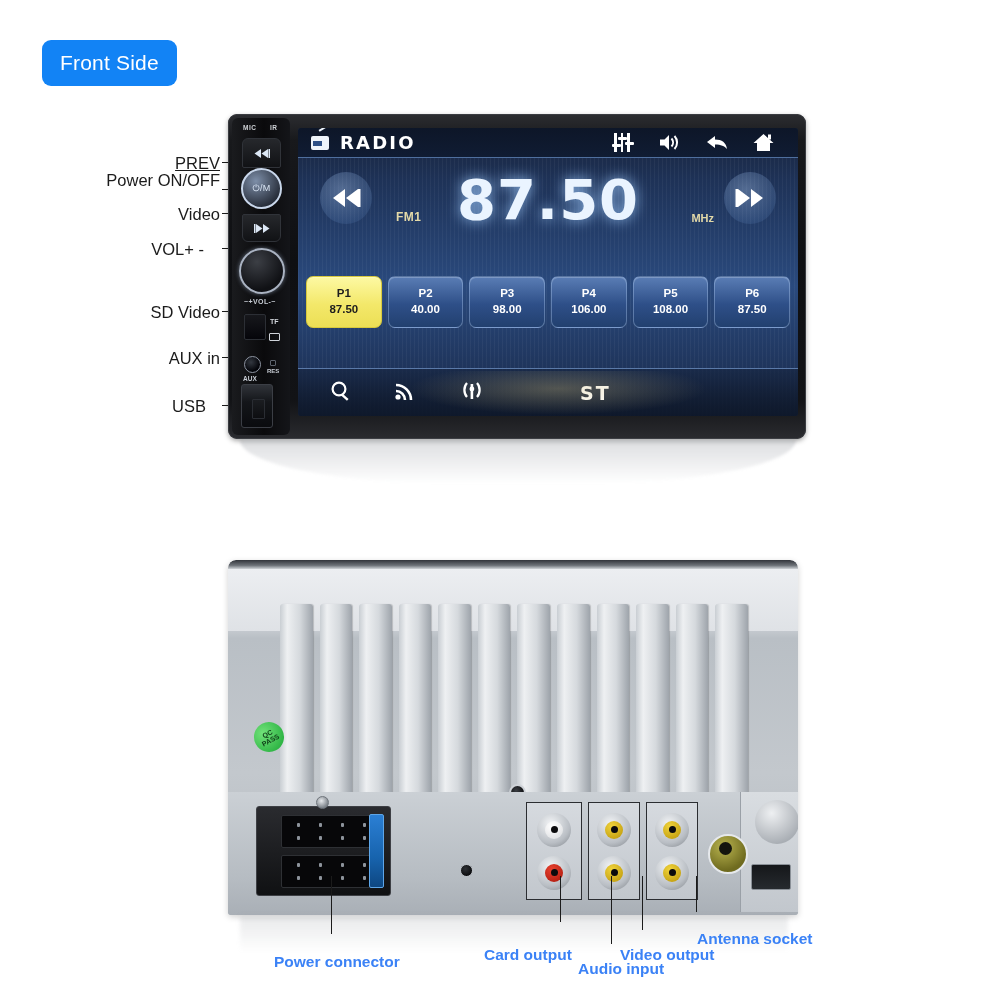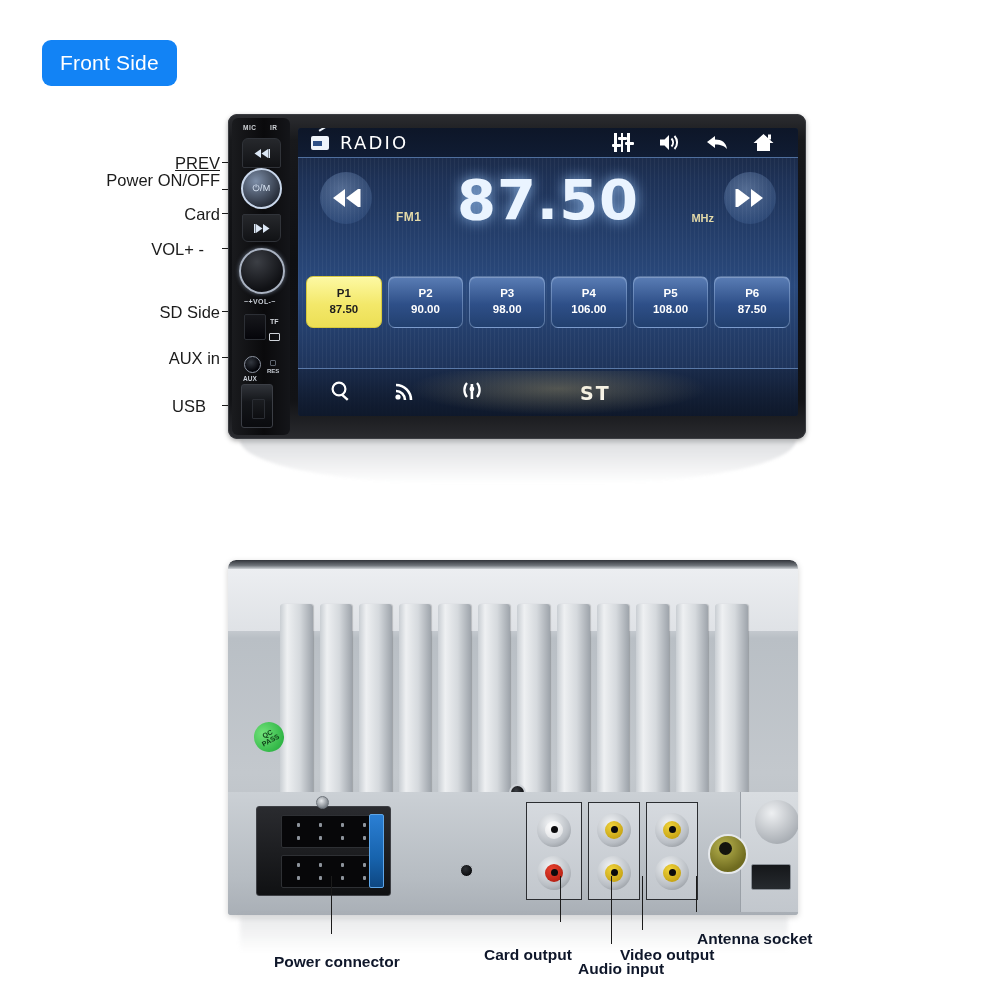"RADIO" #radio-text { font-weight: normal -> bold }
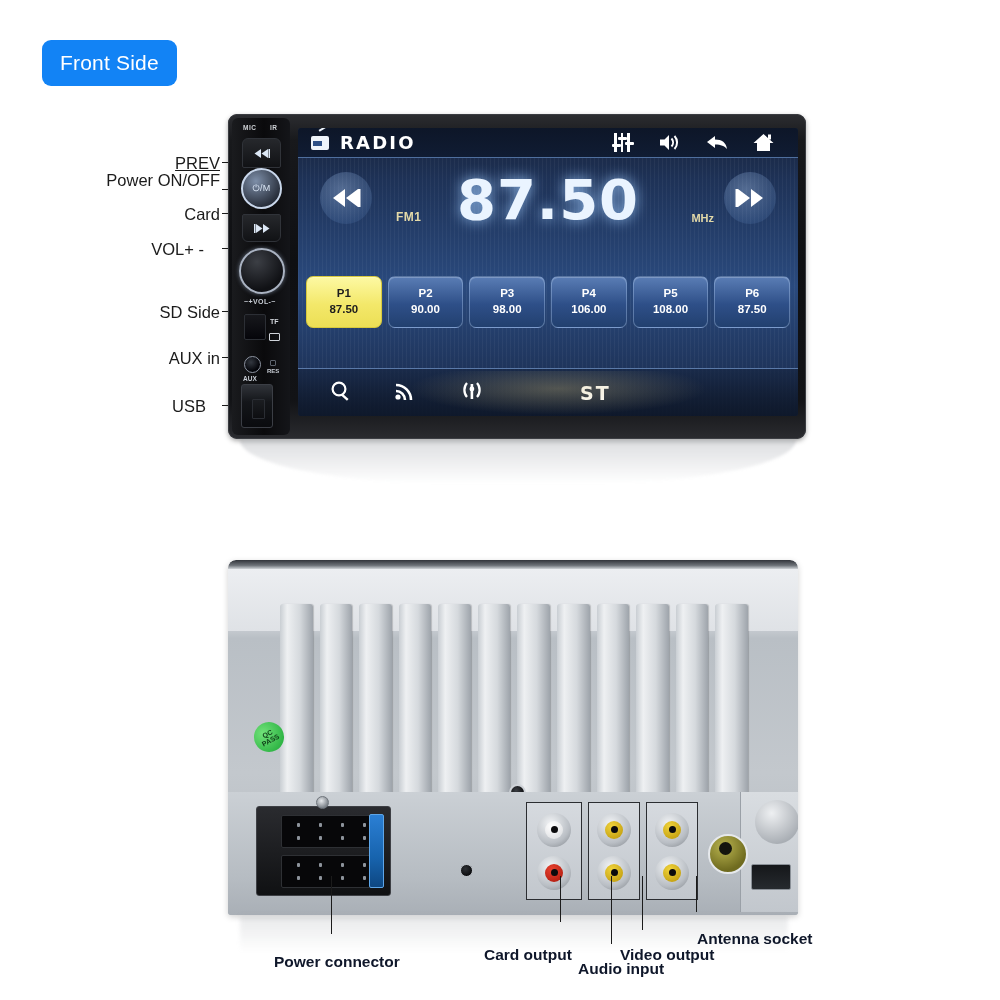"Card" div.callout { text: Card -> Video }
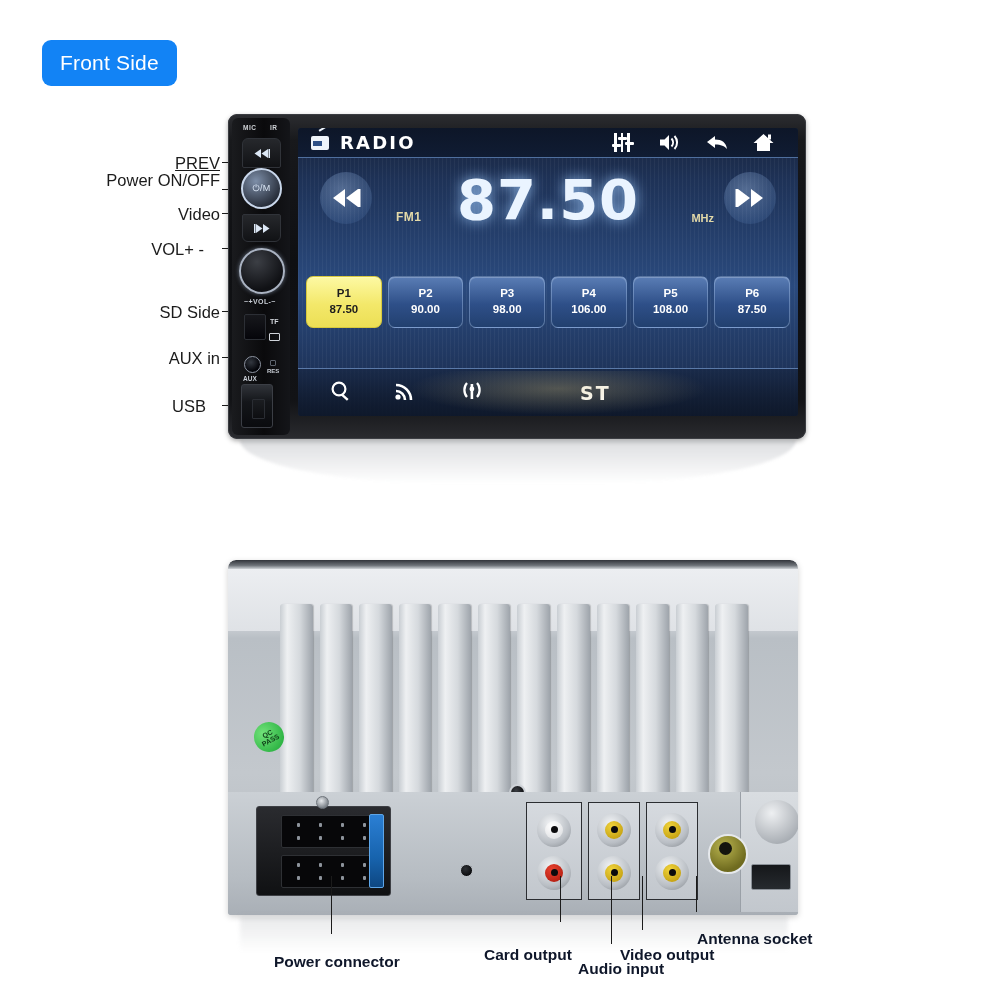"SD Side" div.callout { text: Side -> Video }
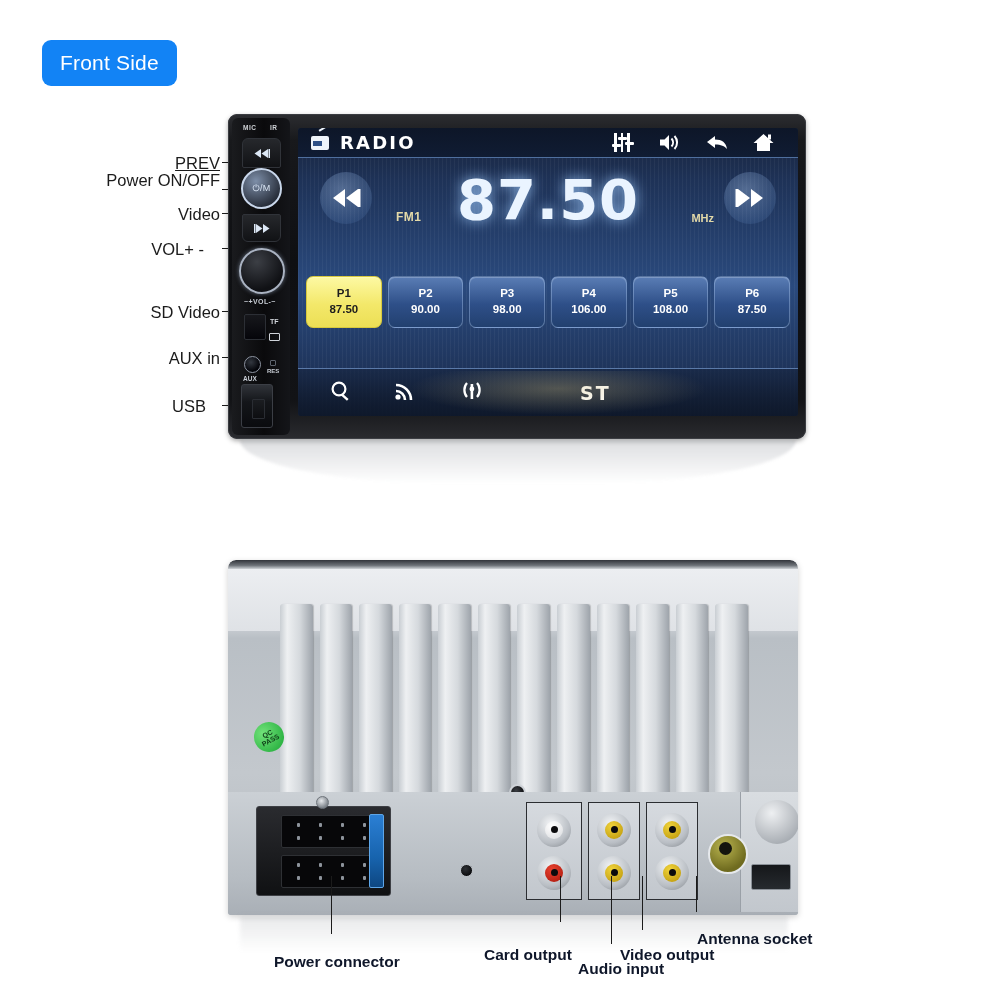"90.00" span { text: 90.00 -> 40.00 }
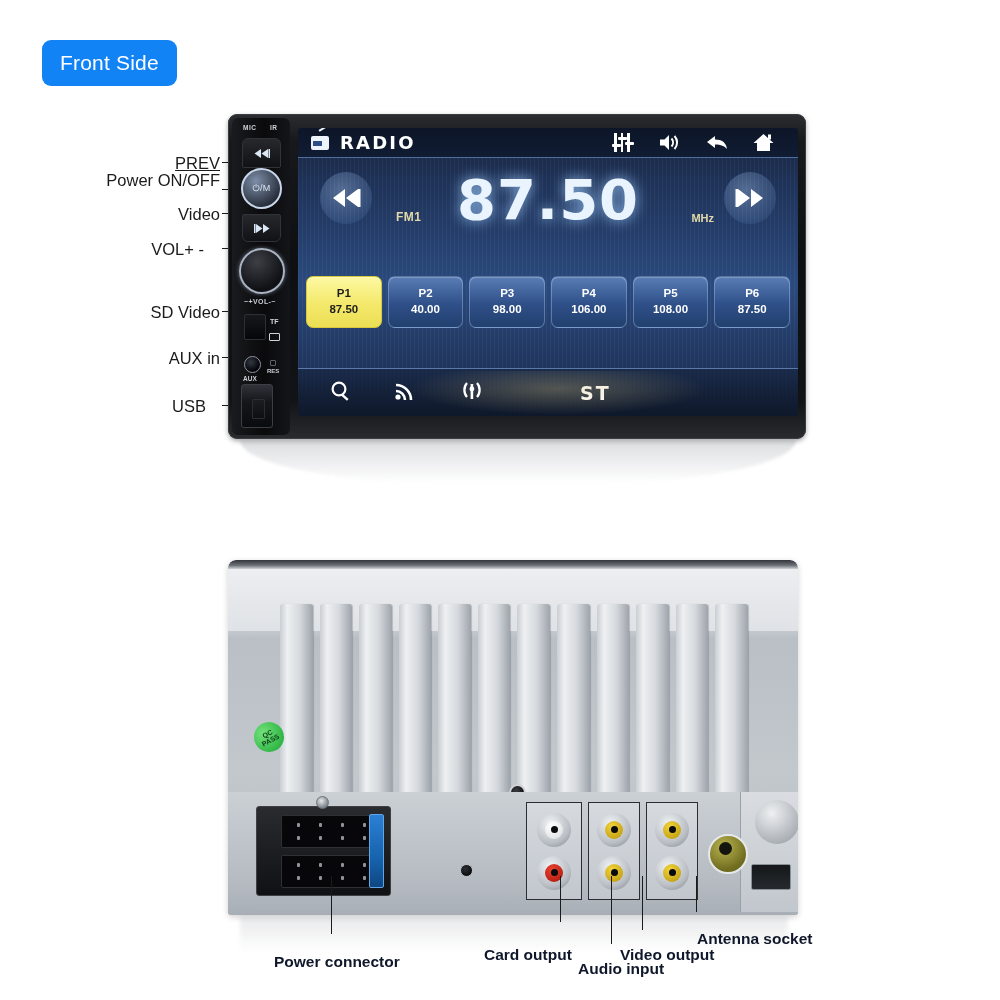"Antenna socket" .rear-label { color: #0f172a -> #3b82f6 }
